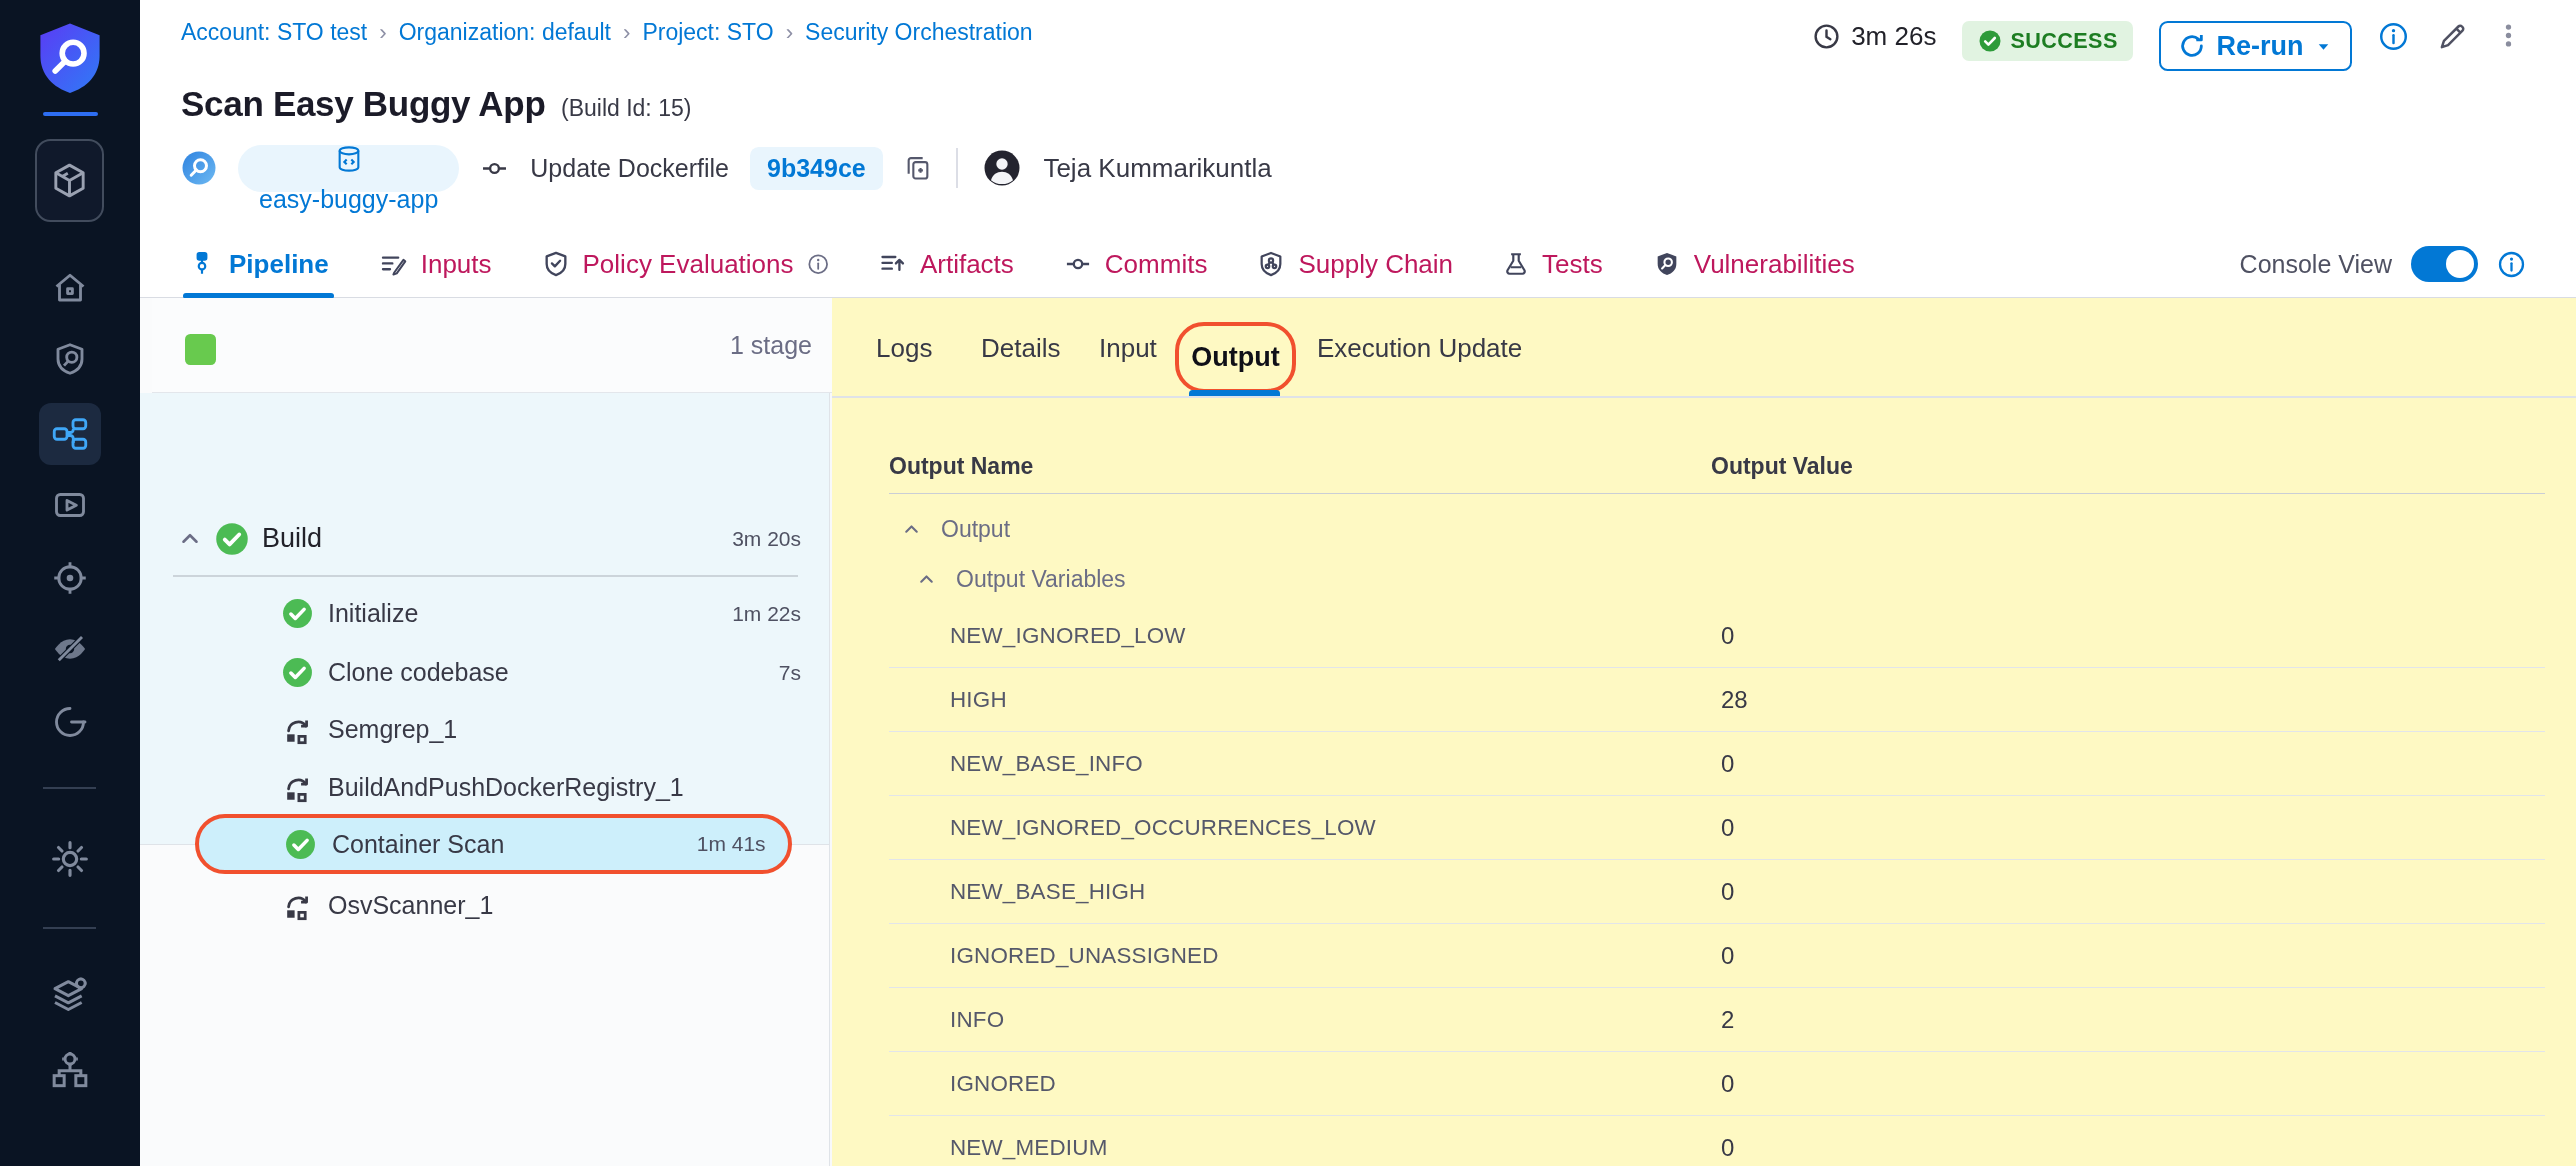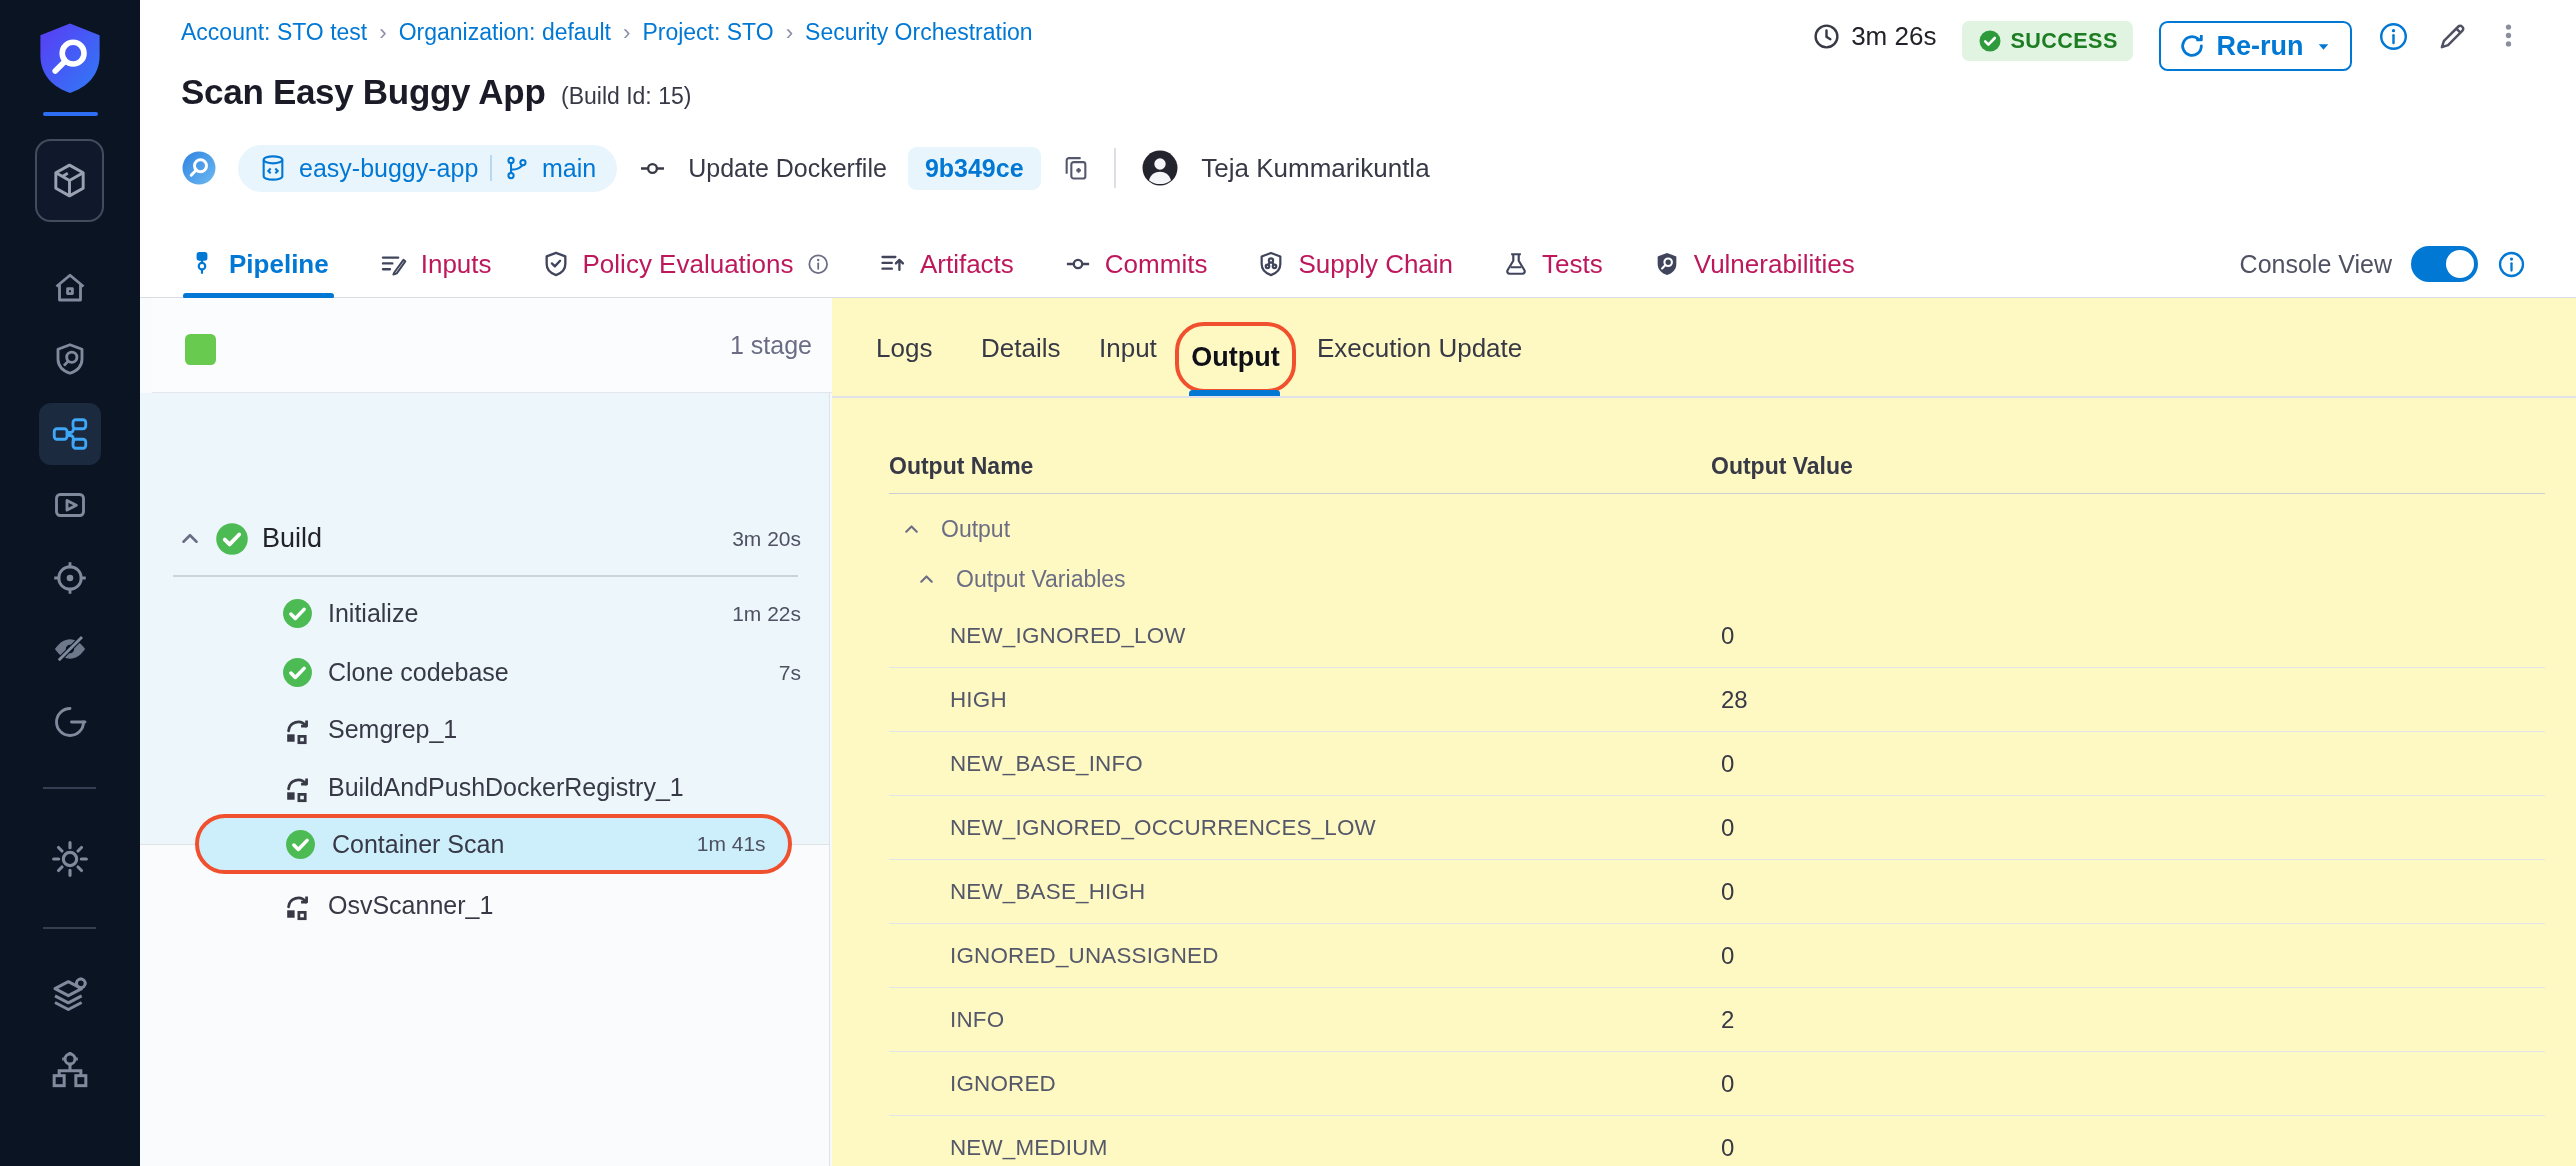"Scan Easy Buggy App" .page-title { margin-top: none -> 12px }
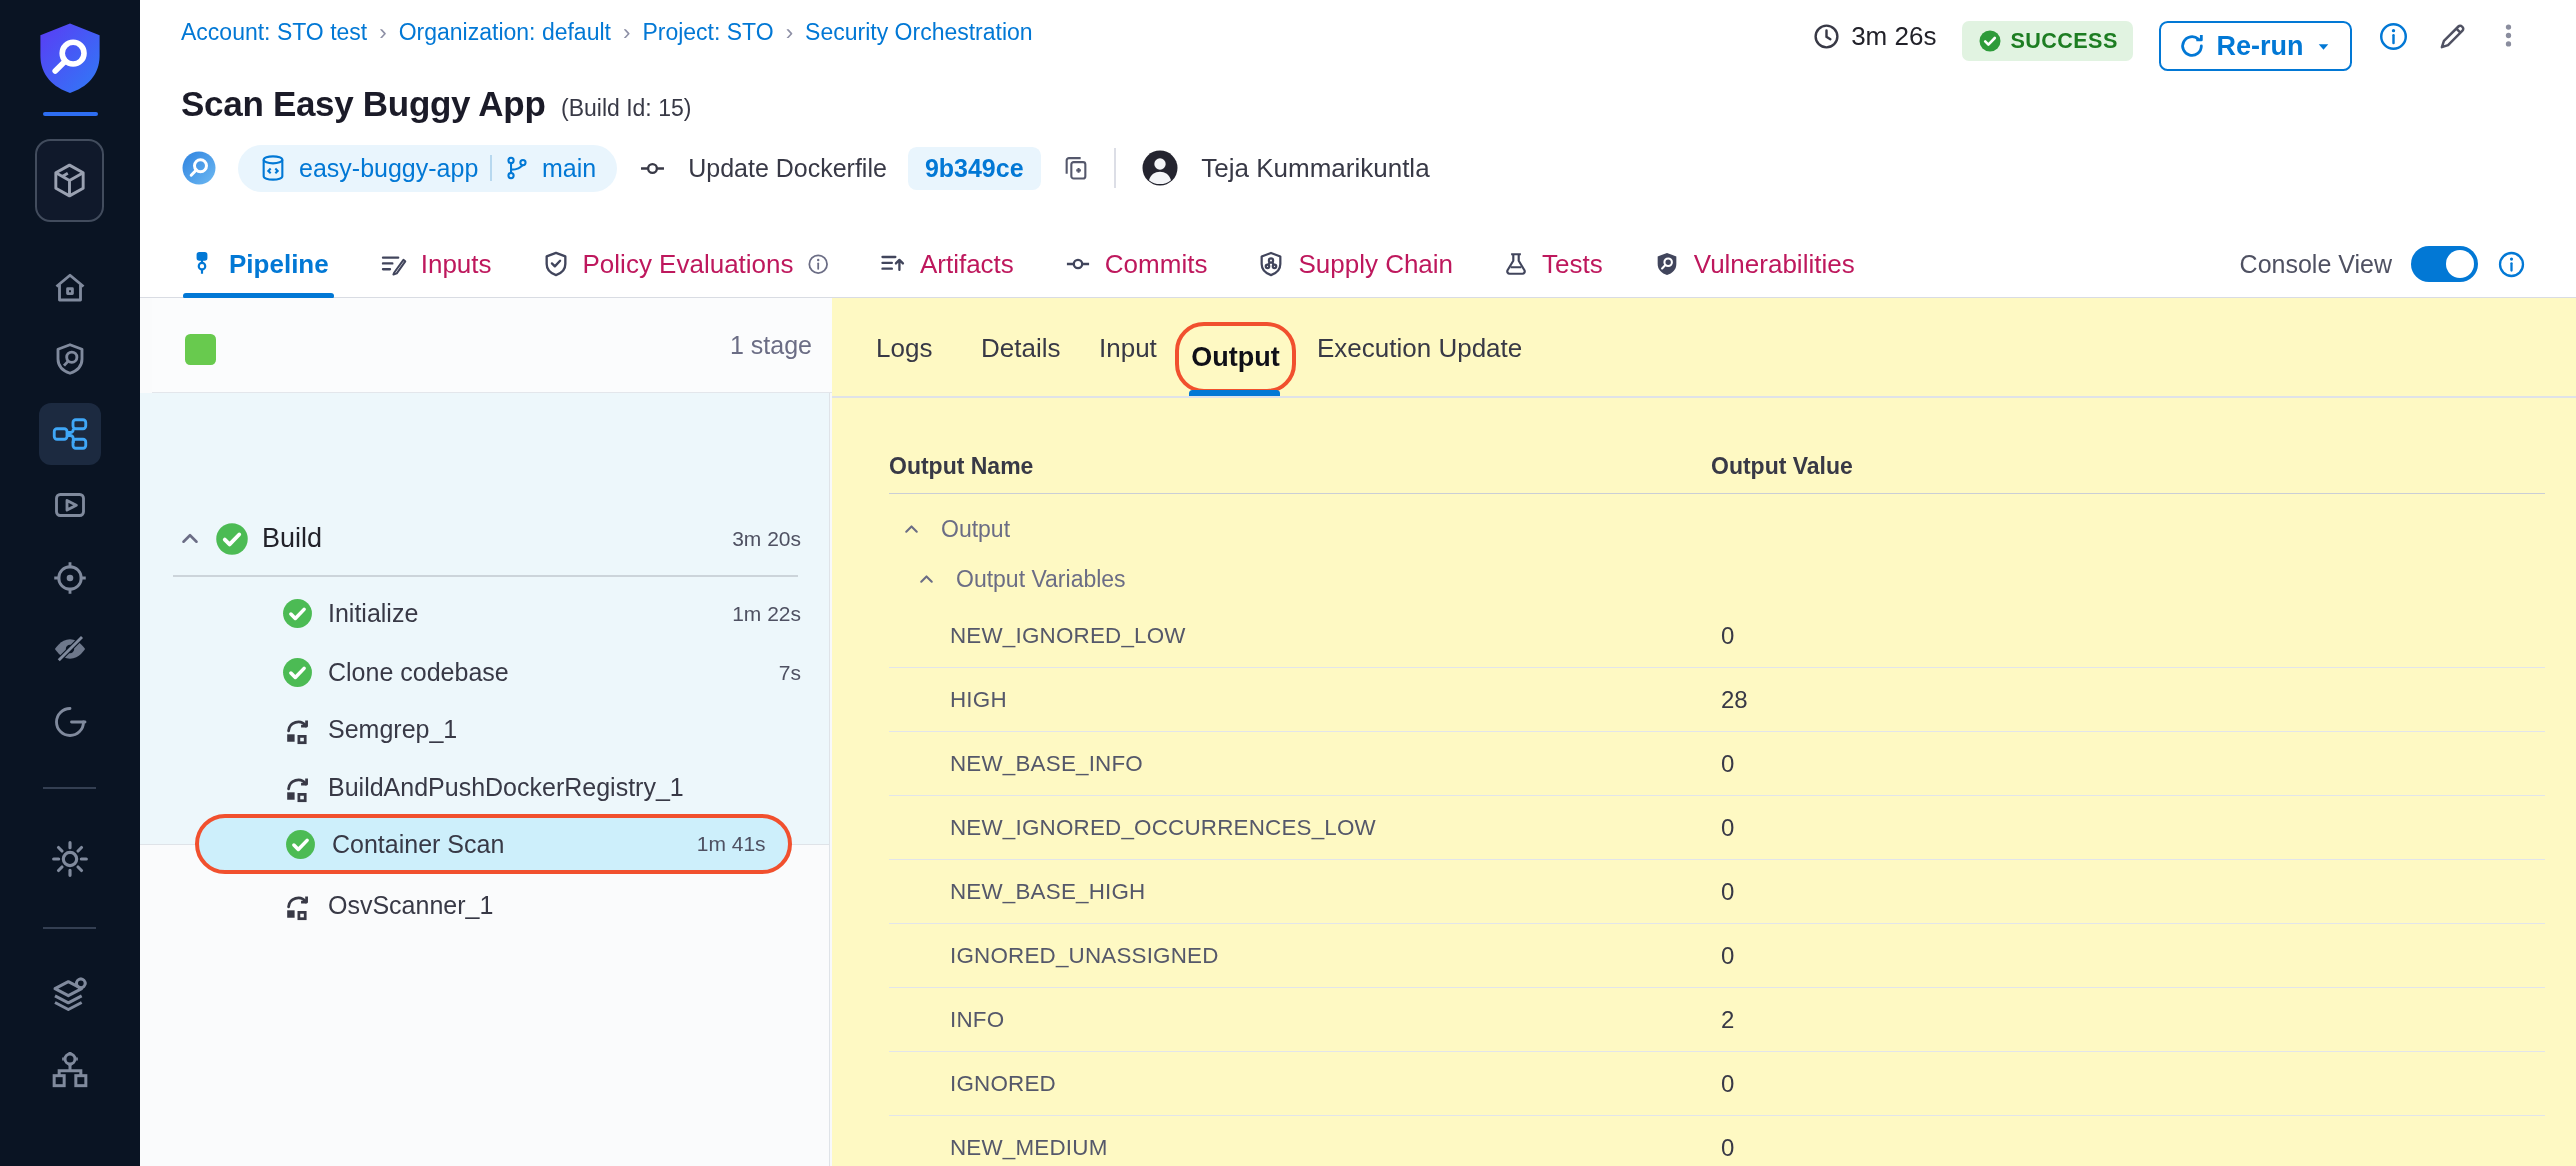"easy-buggy-app" .pill { flex-direction: none -> column }
